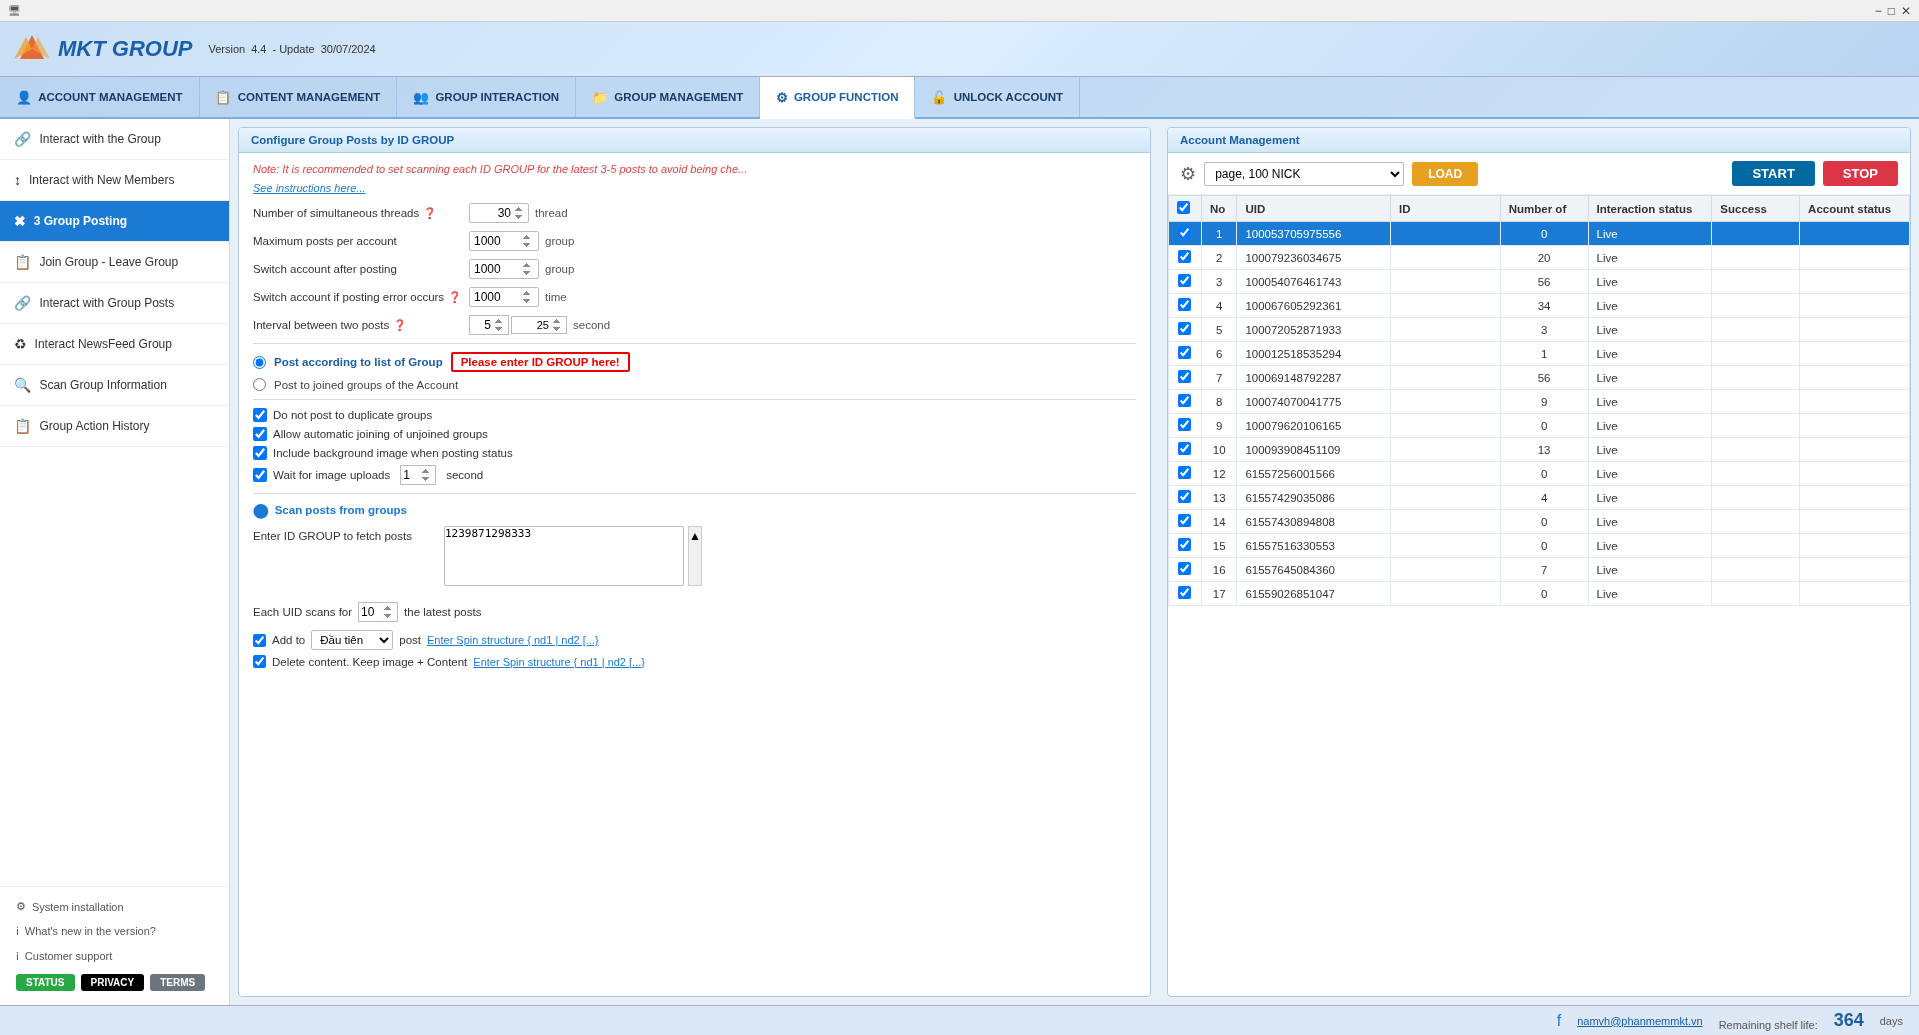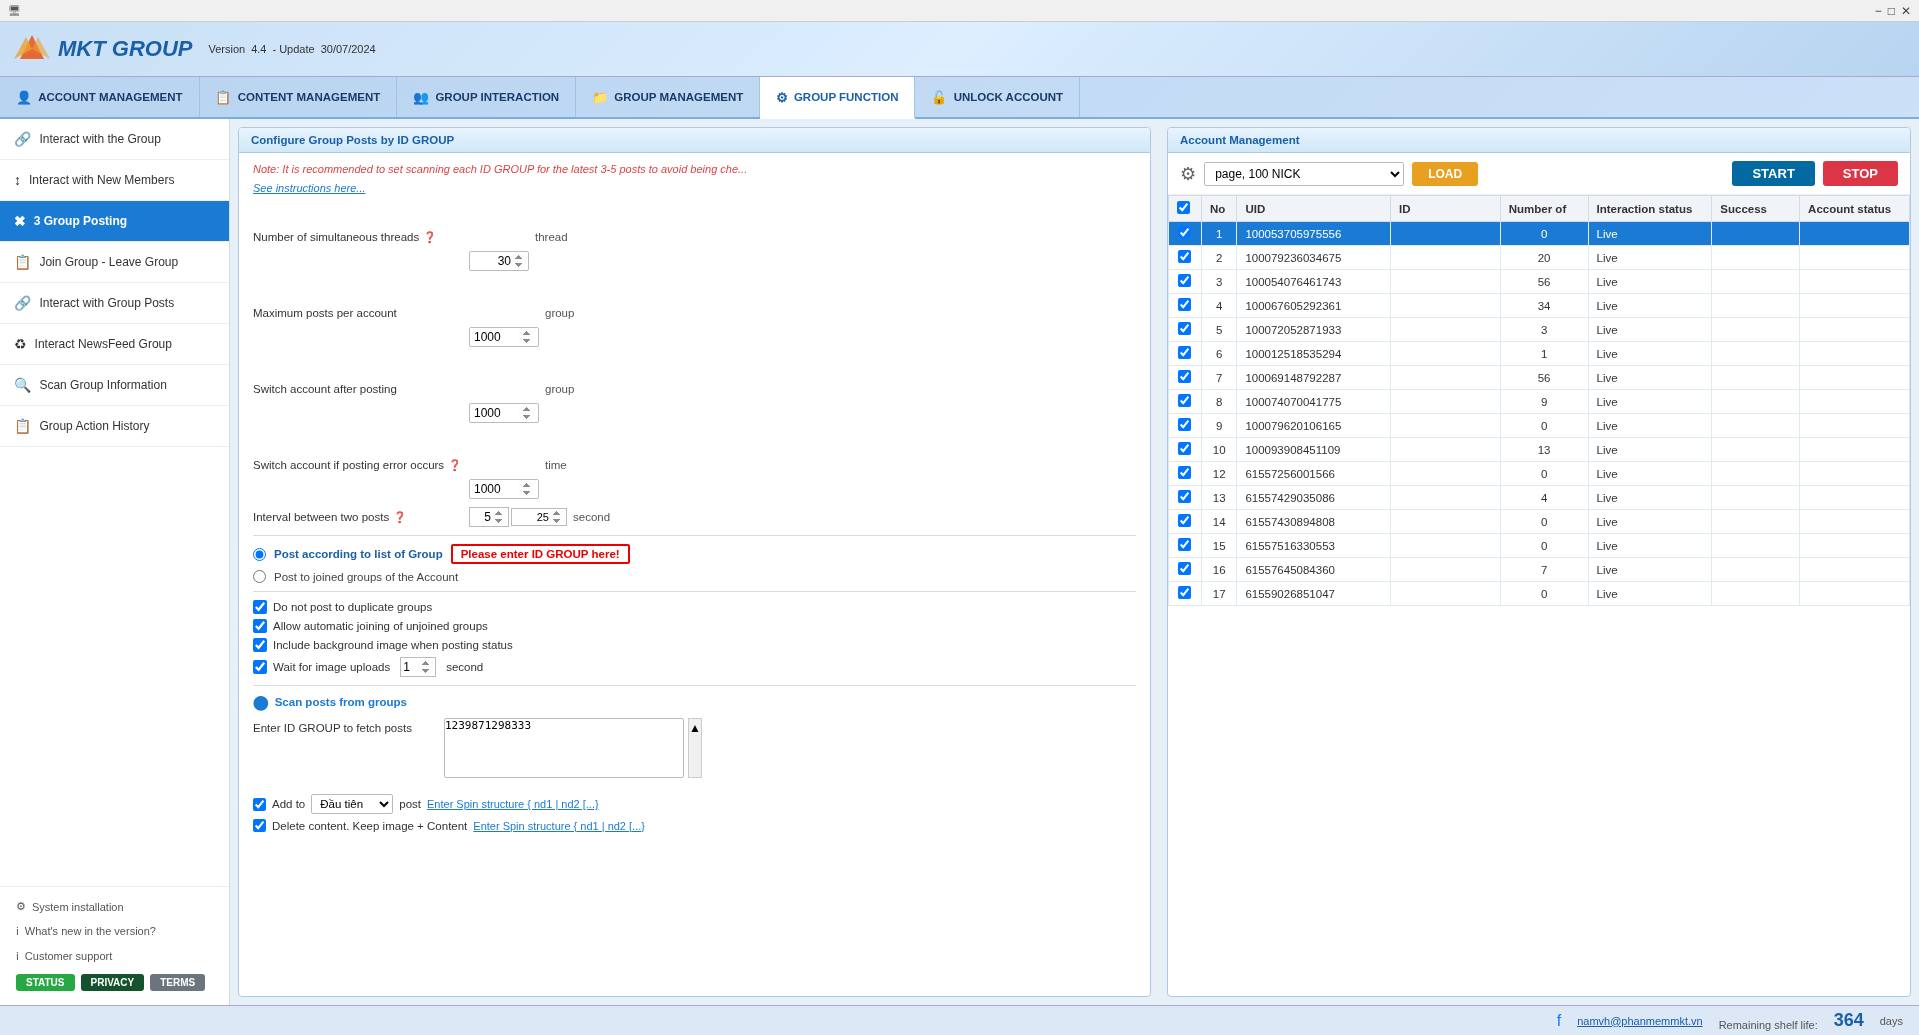"30" .form-input { margin-top: 48px -> none }
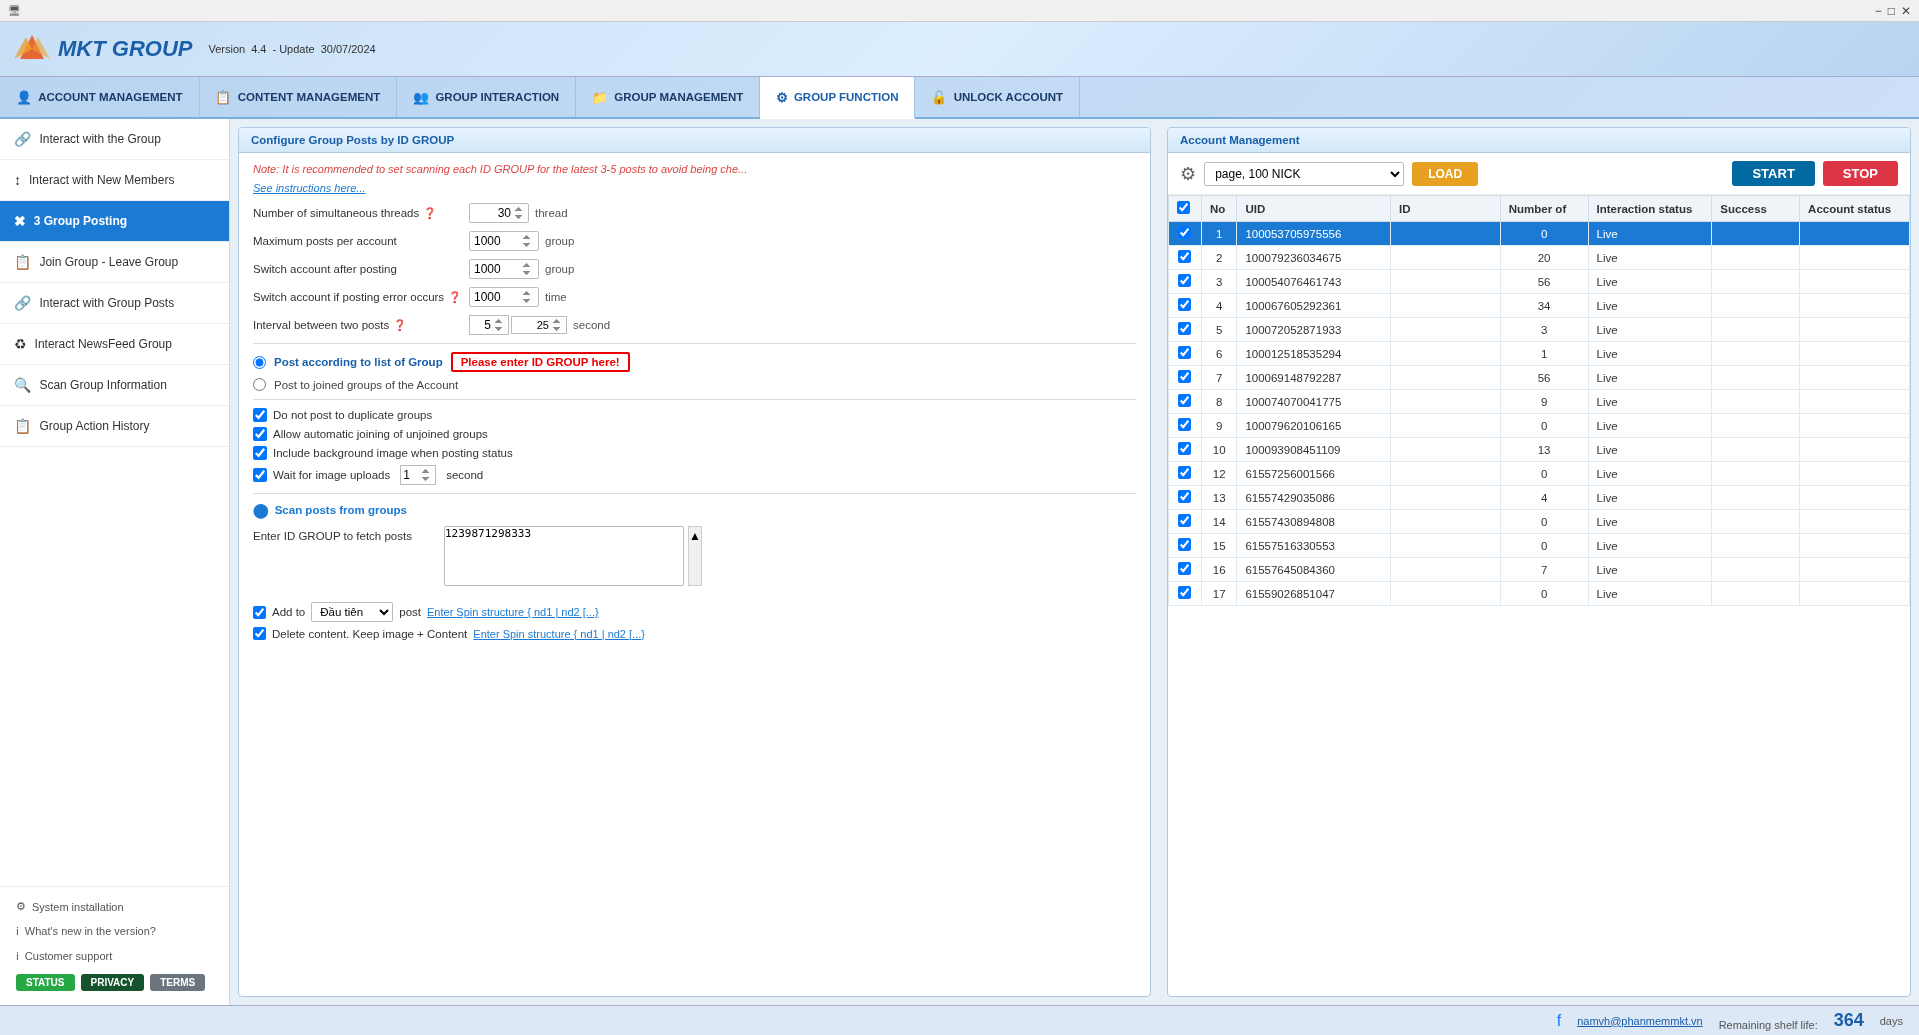"Each UID scans for" div.scan-row { html: none -> <div> <span>Each UID scans for</span> <input> <span>the latest posts</span> </div> }
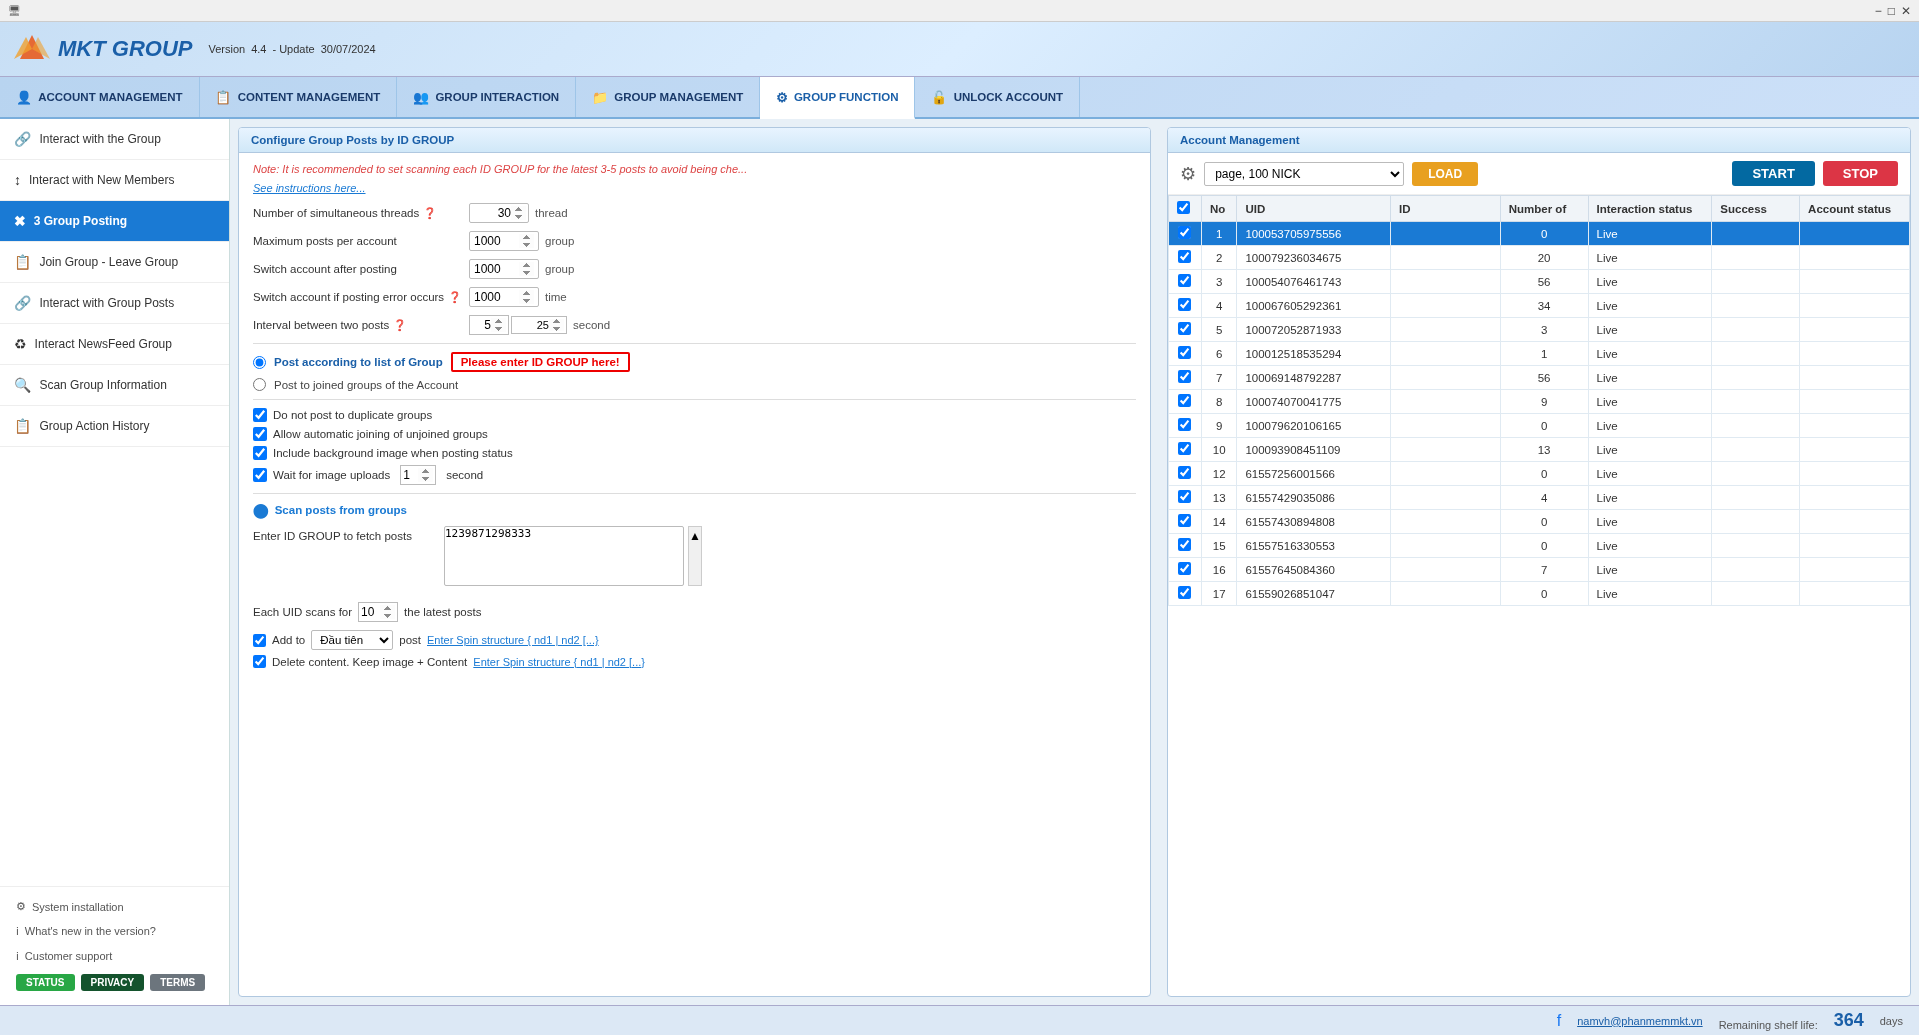"PRIVACY" .tag-privacy { background: #14532d -> #000000 }
